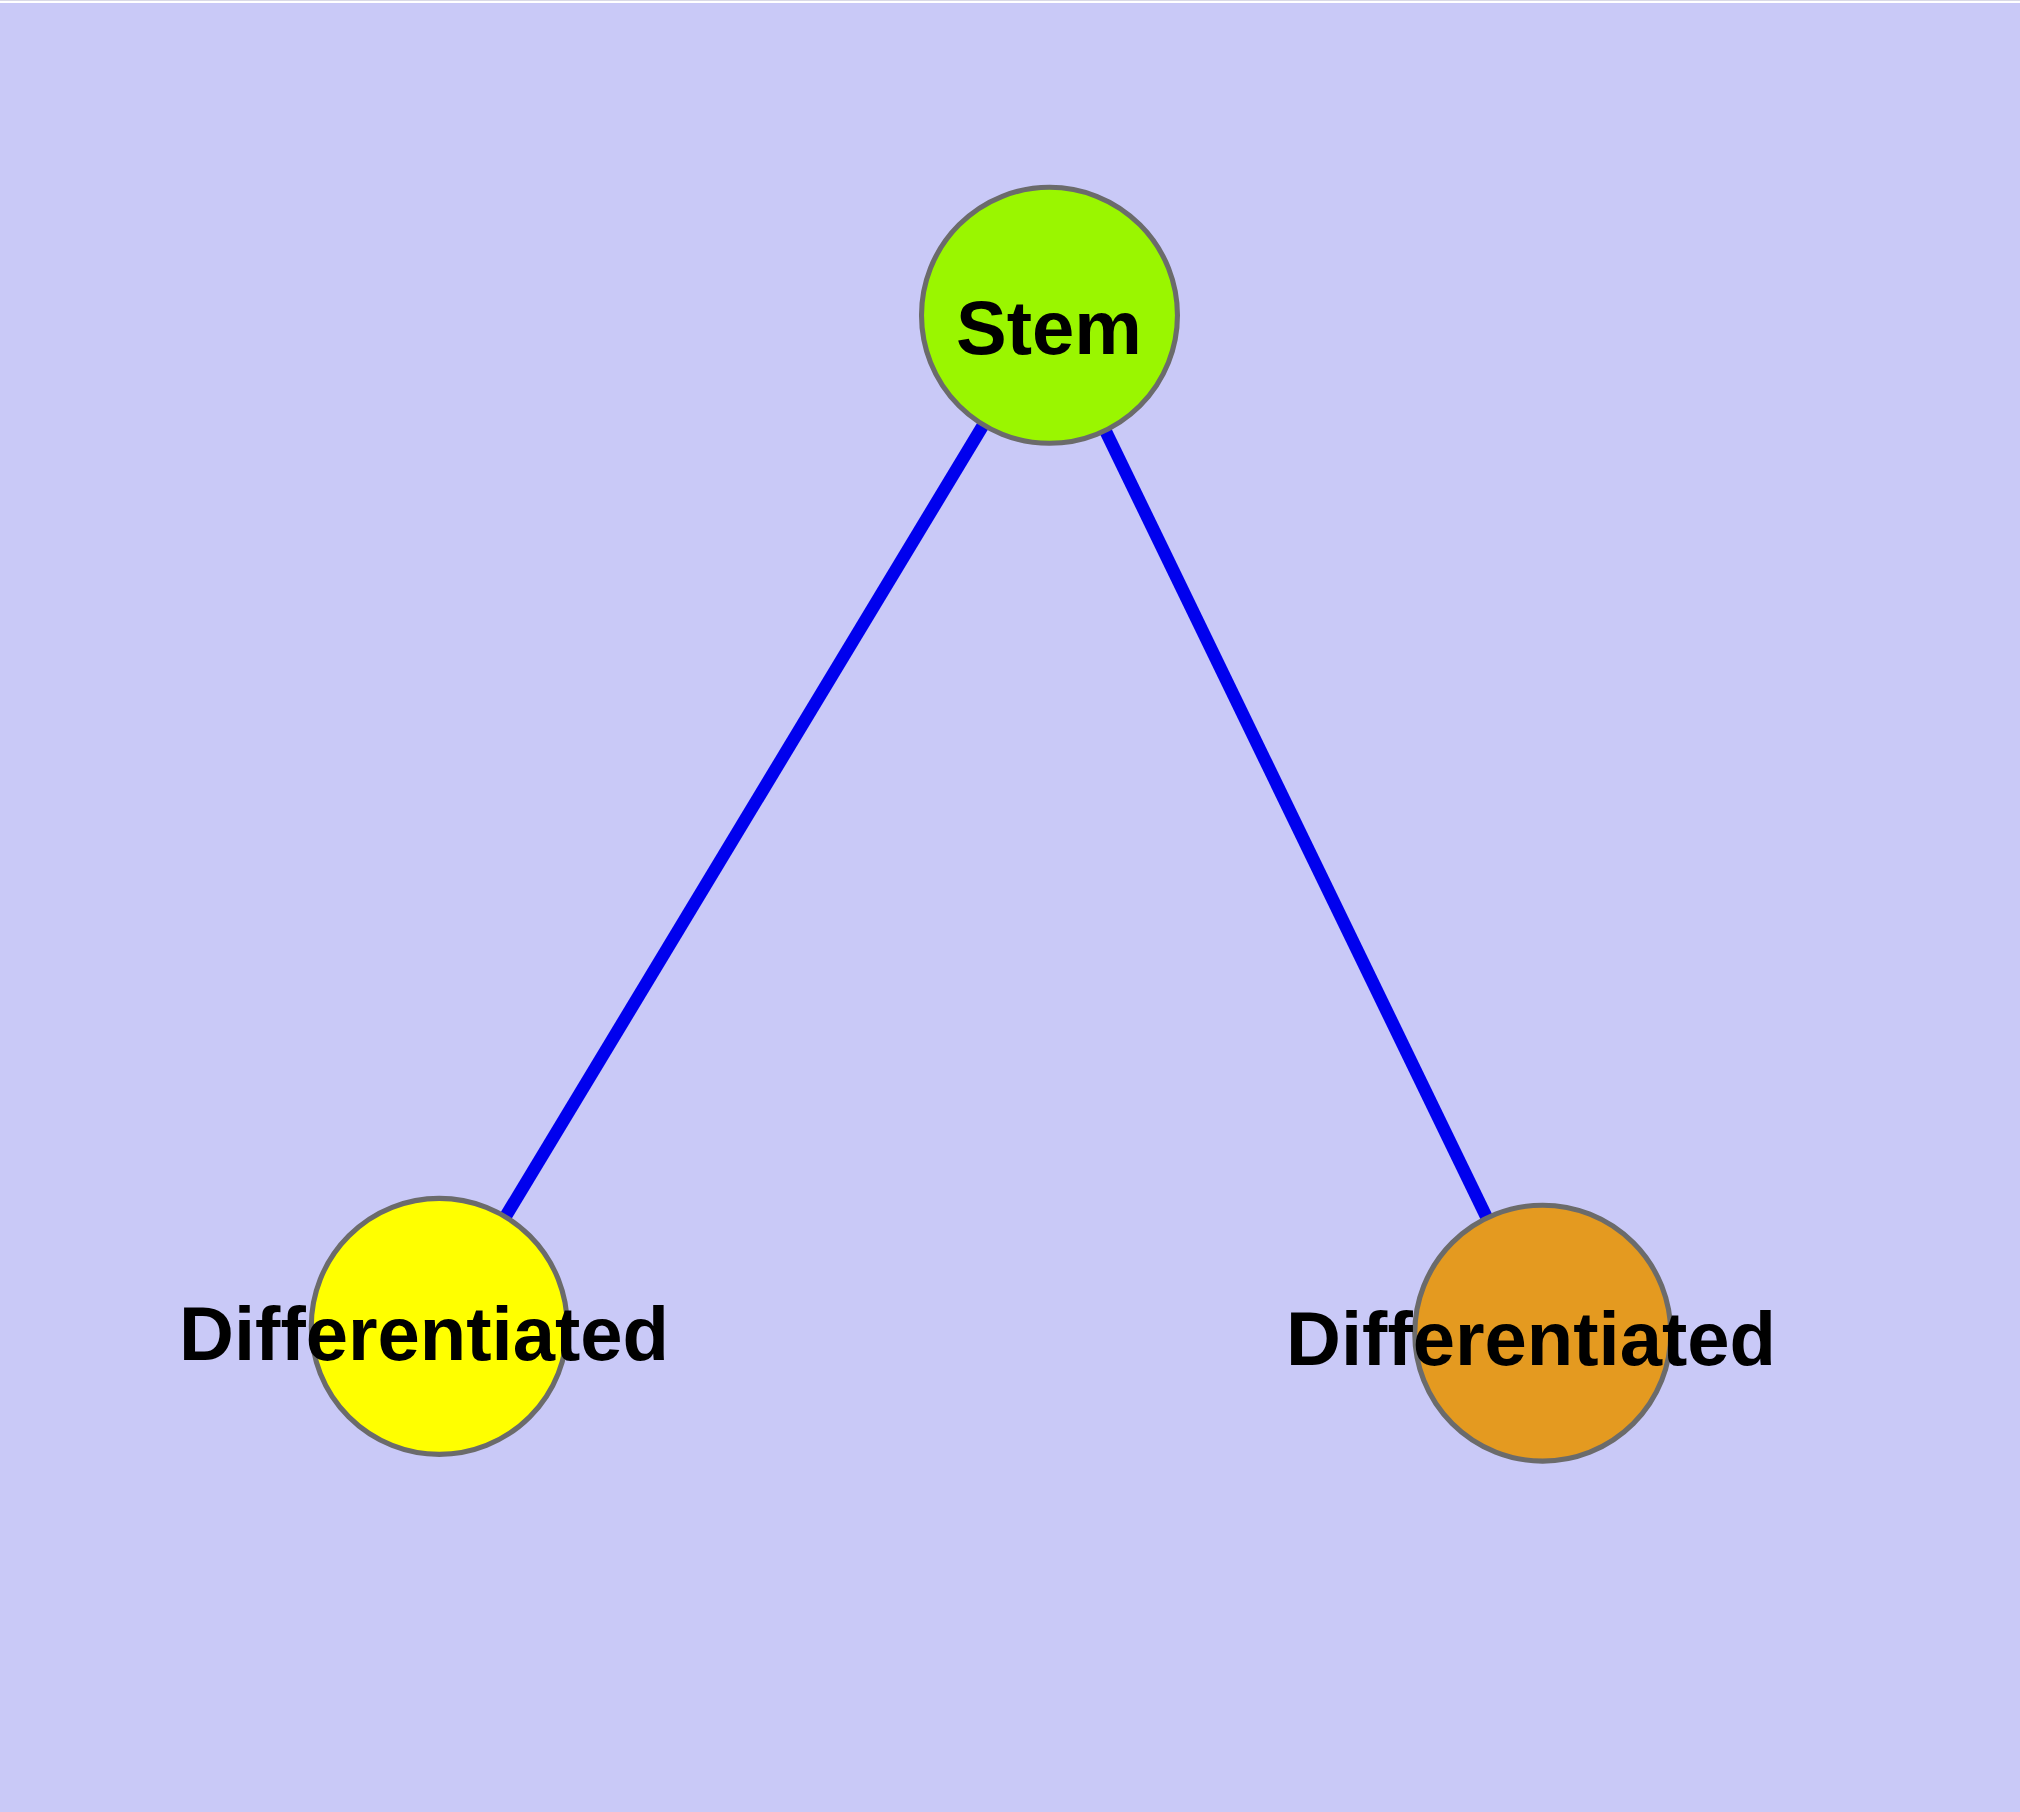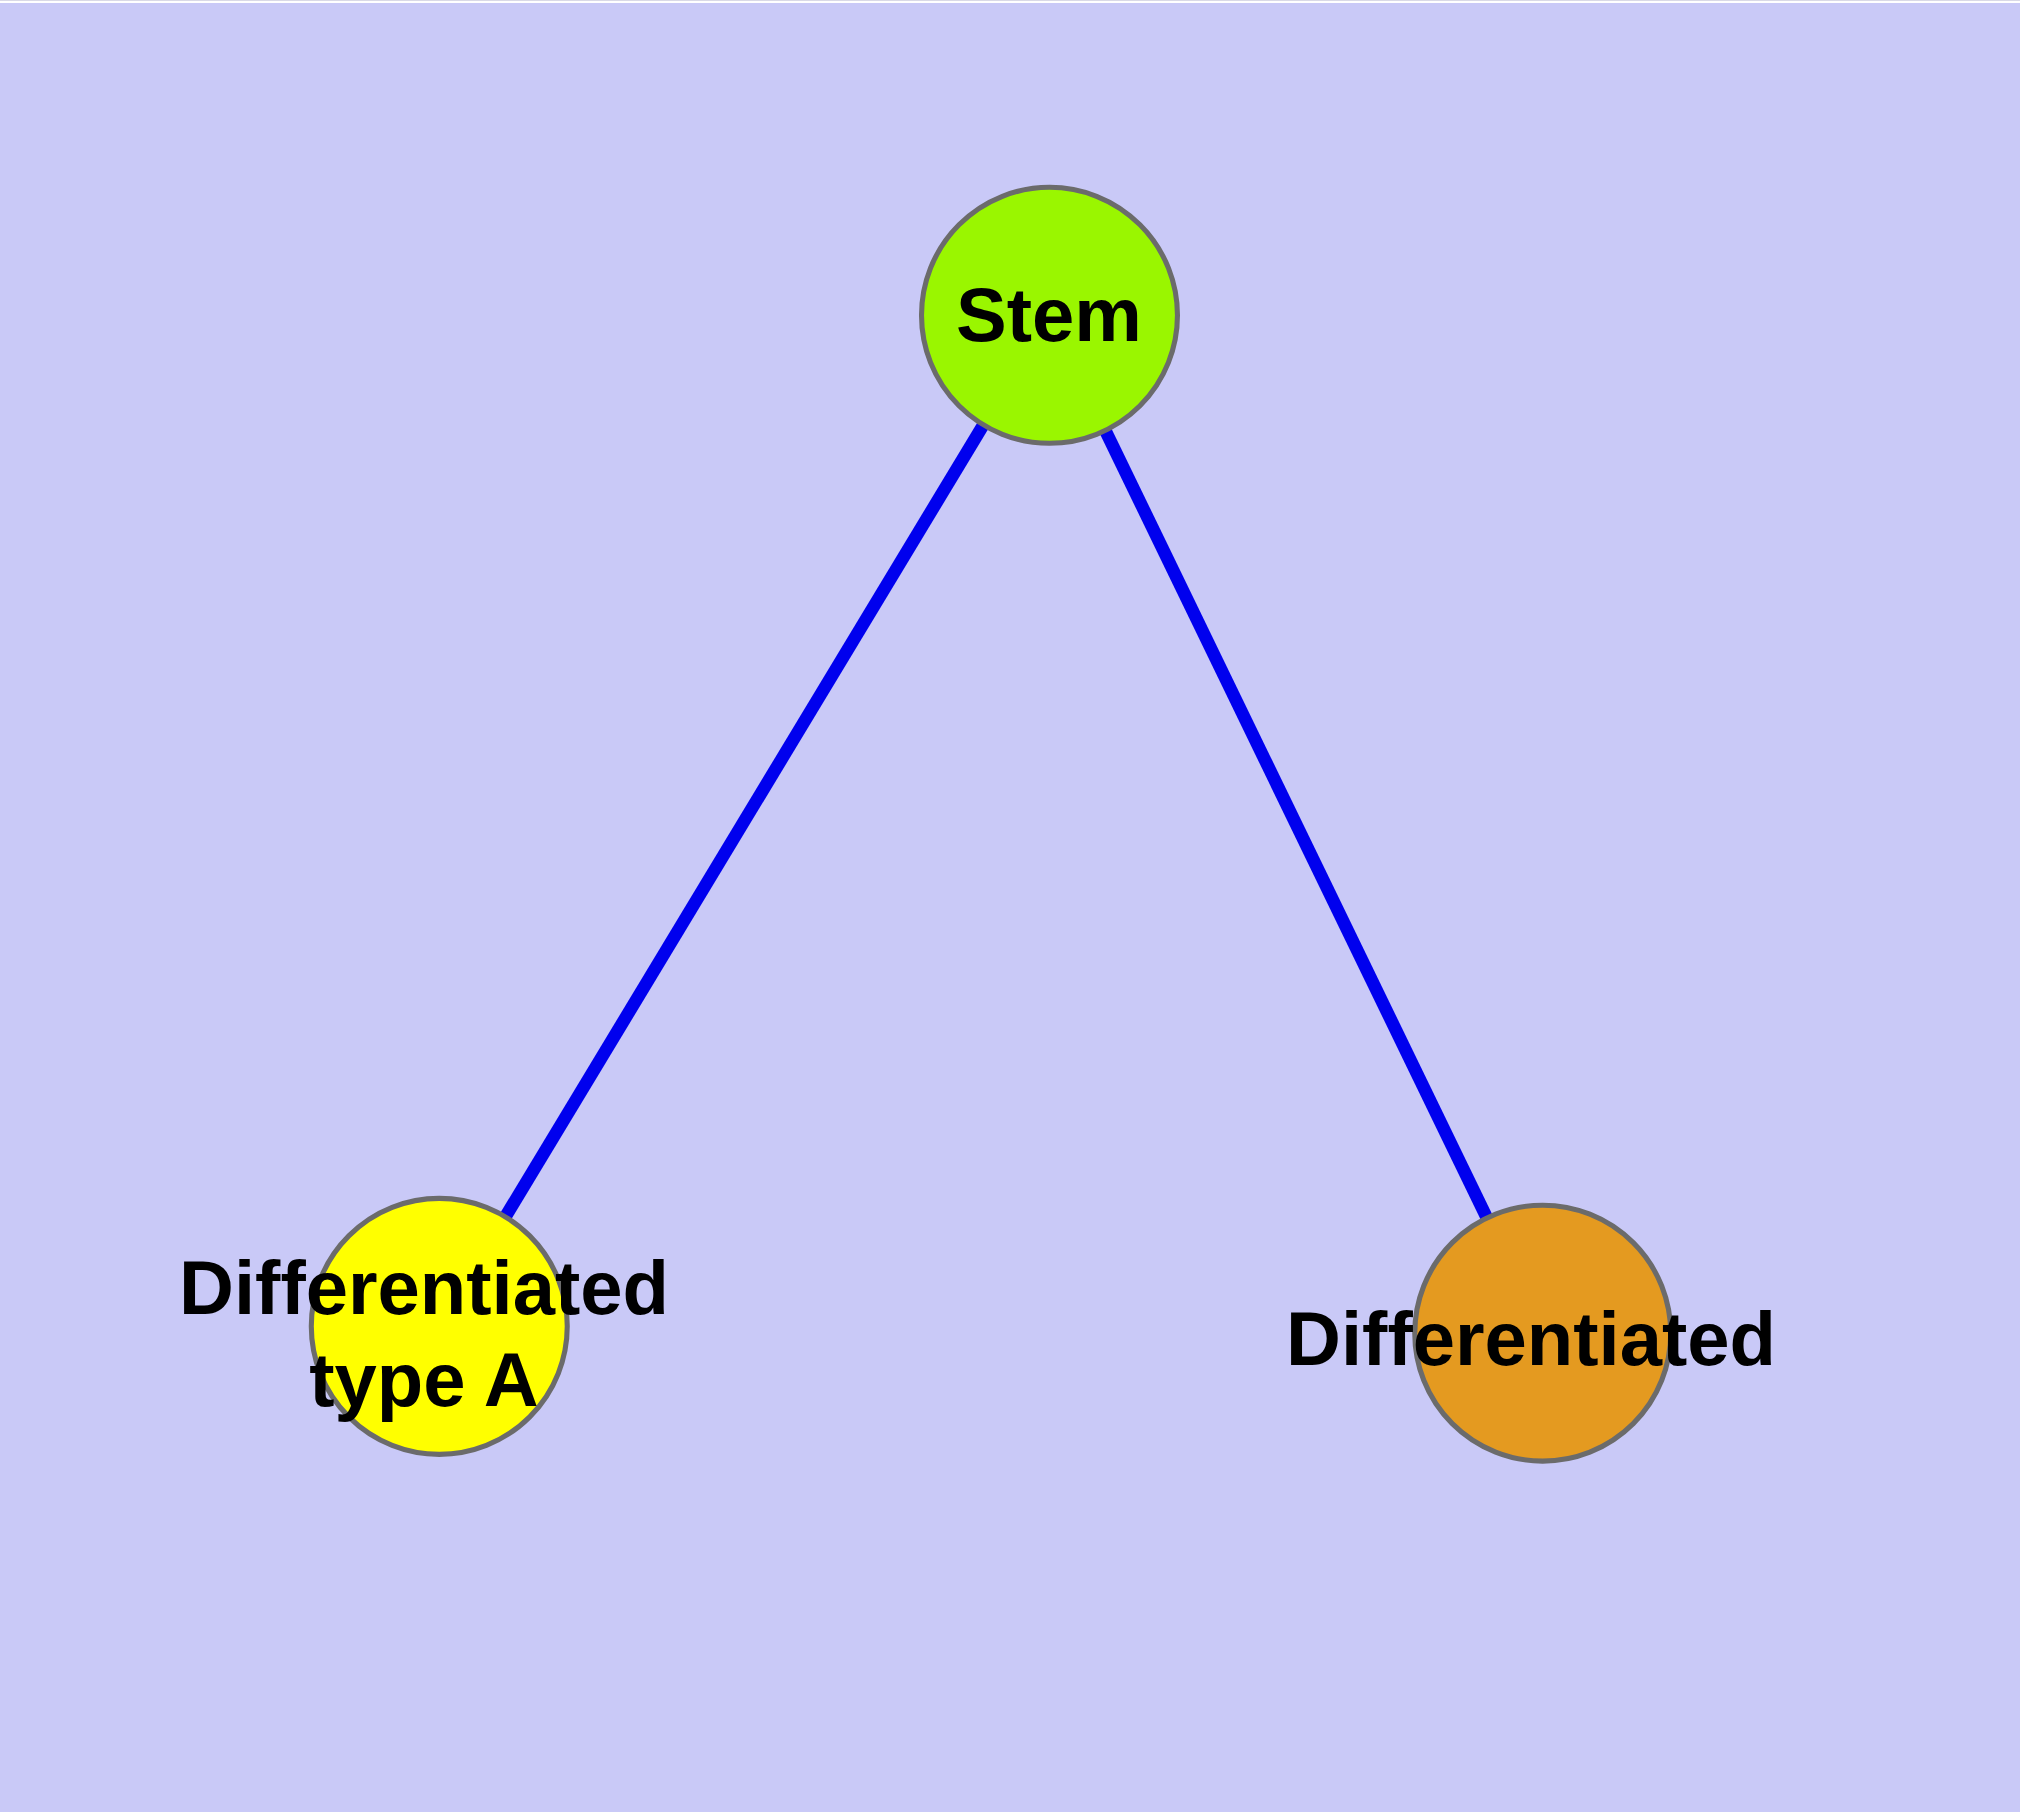"Stem" div.node-label { top: 315px -> 328px }
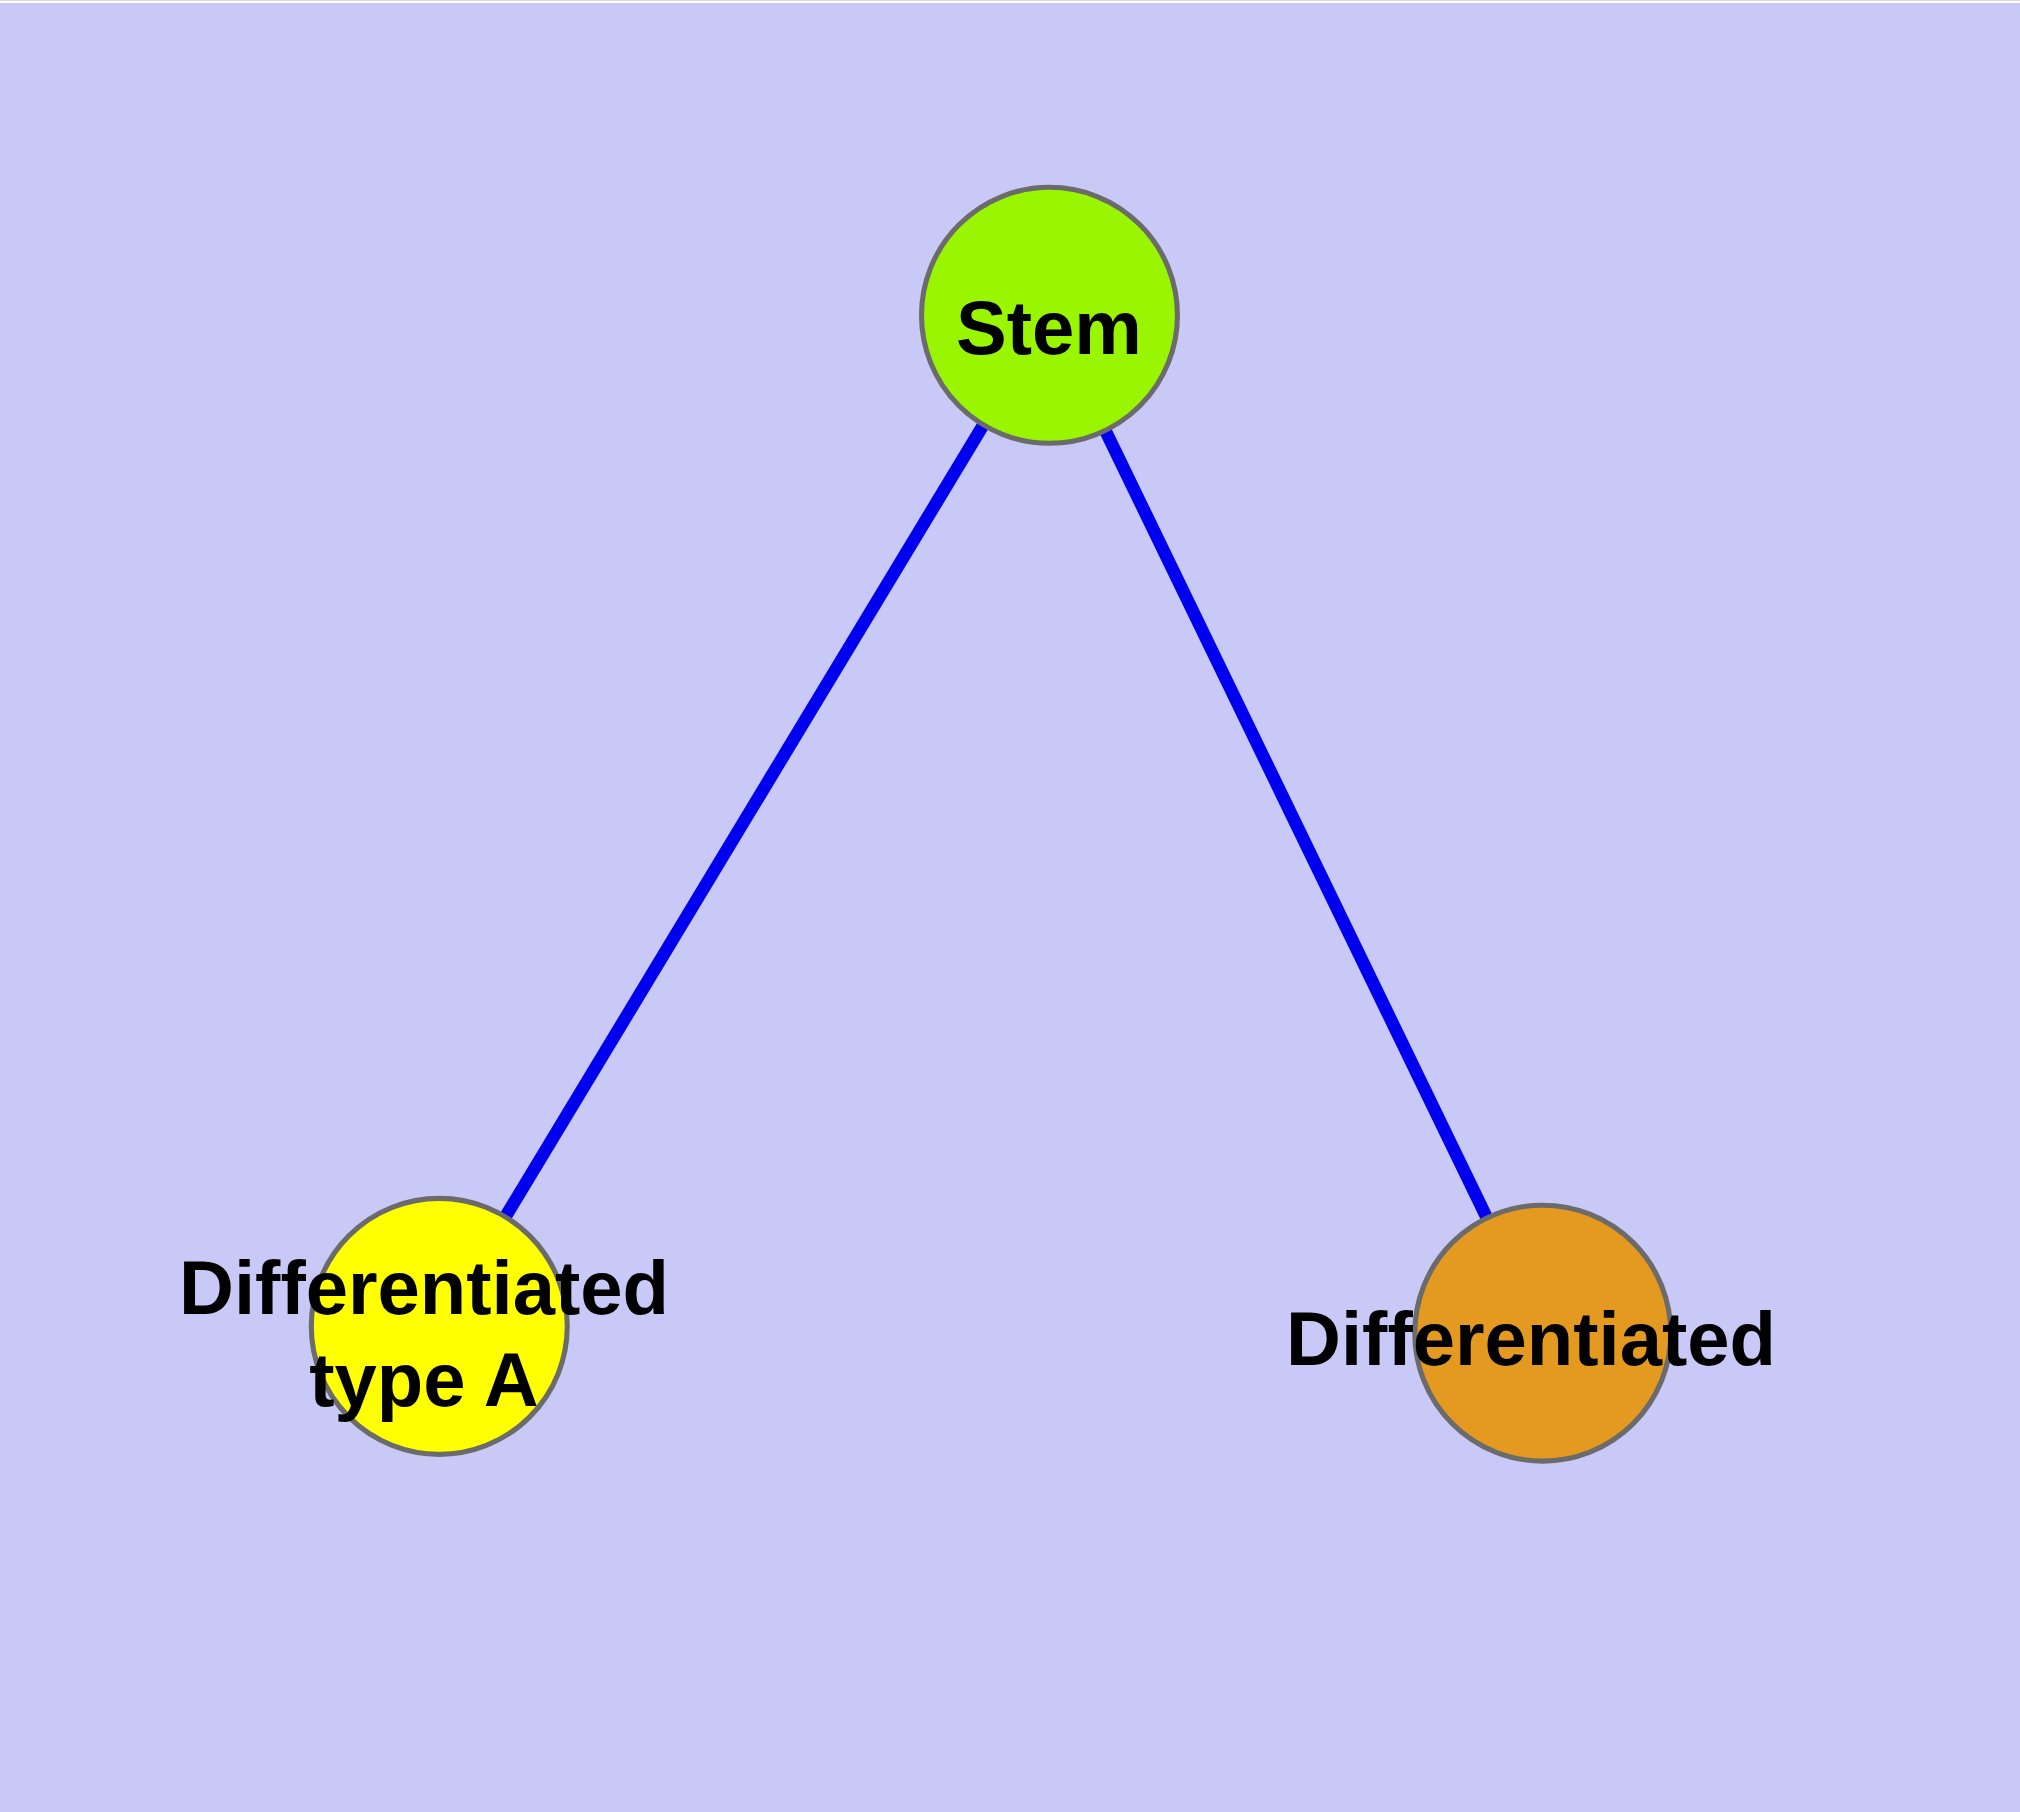"type A" span { html: <span>type A</span> -> none }
